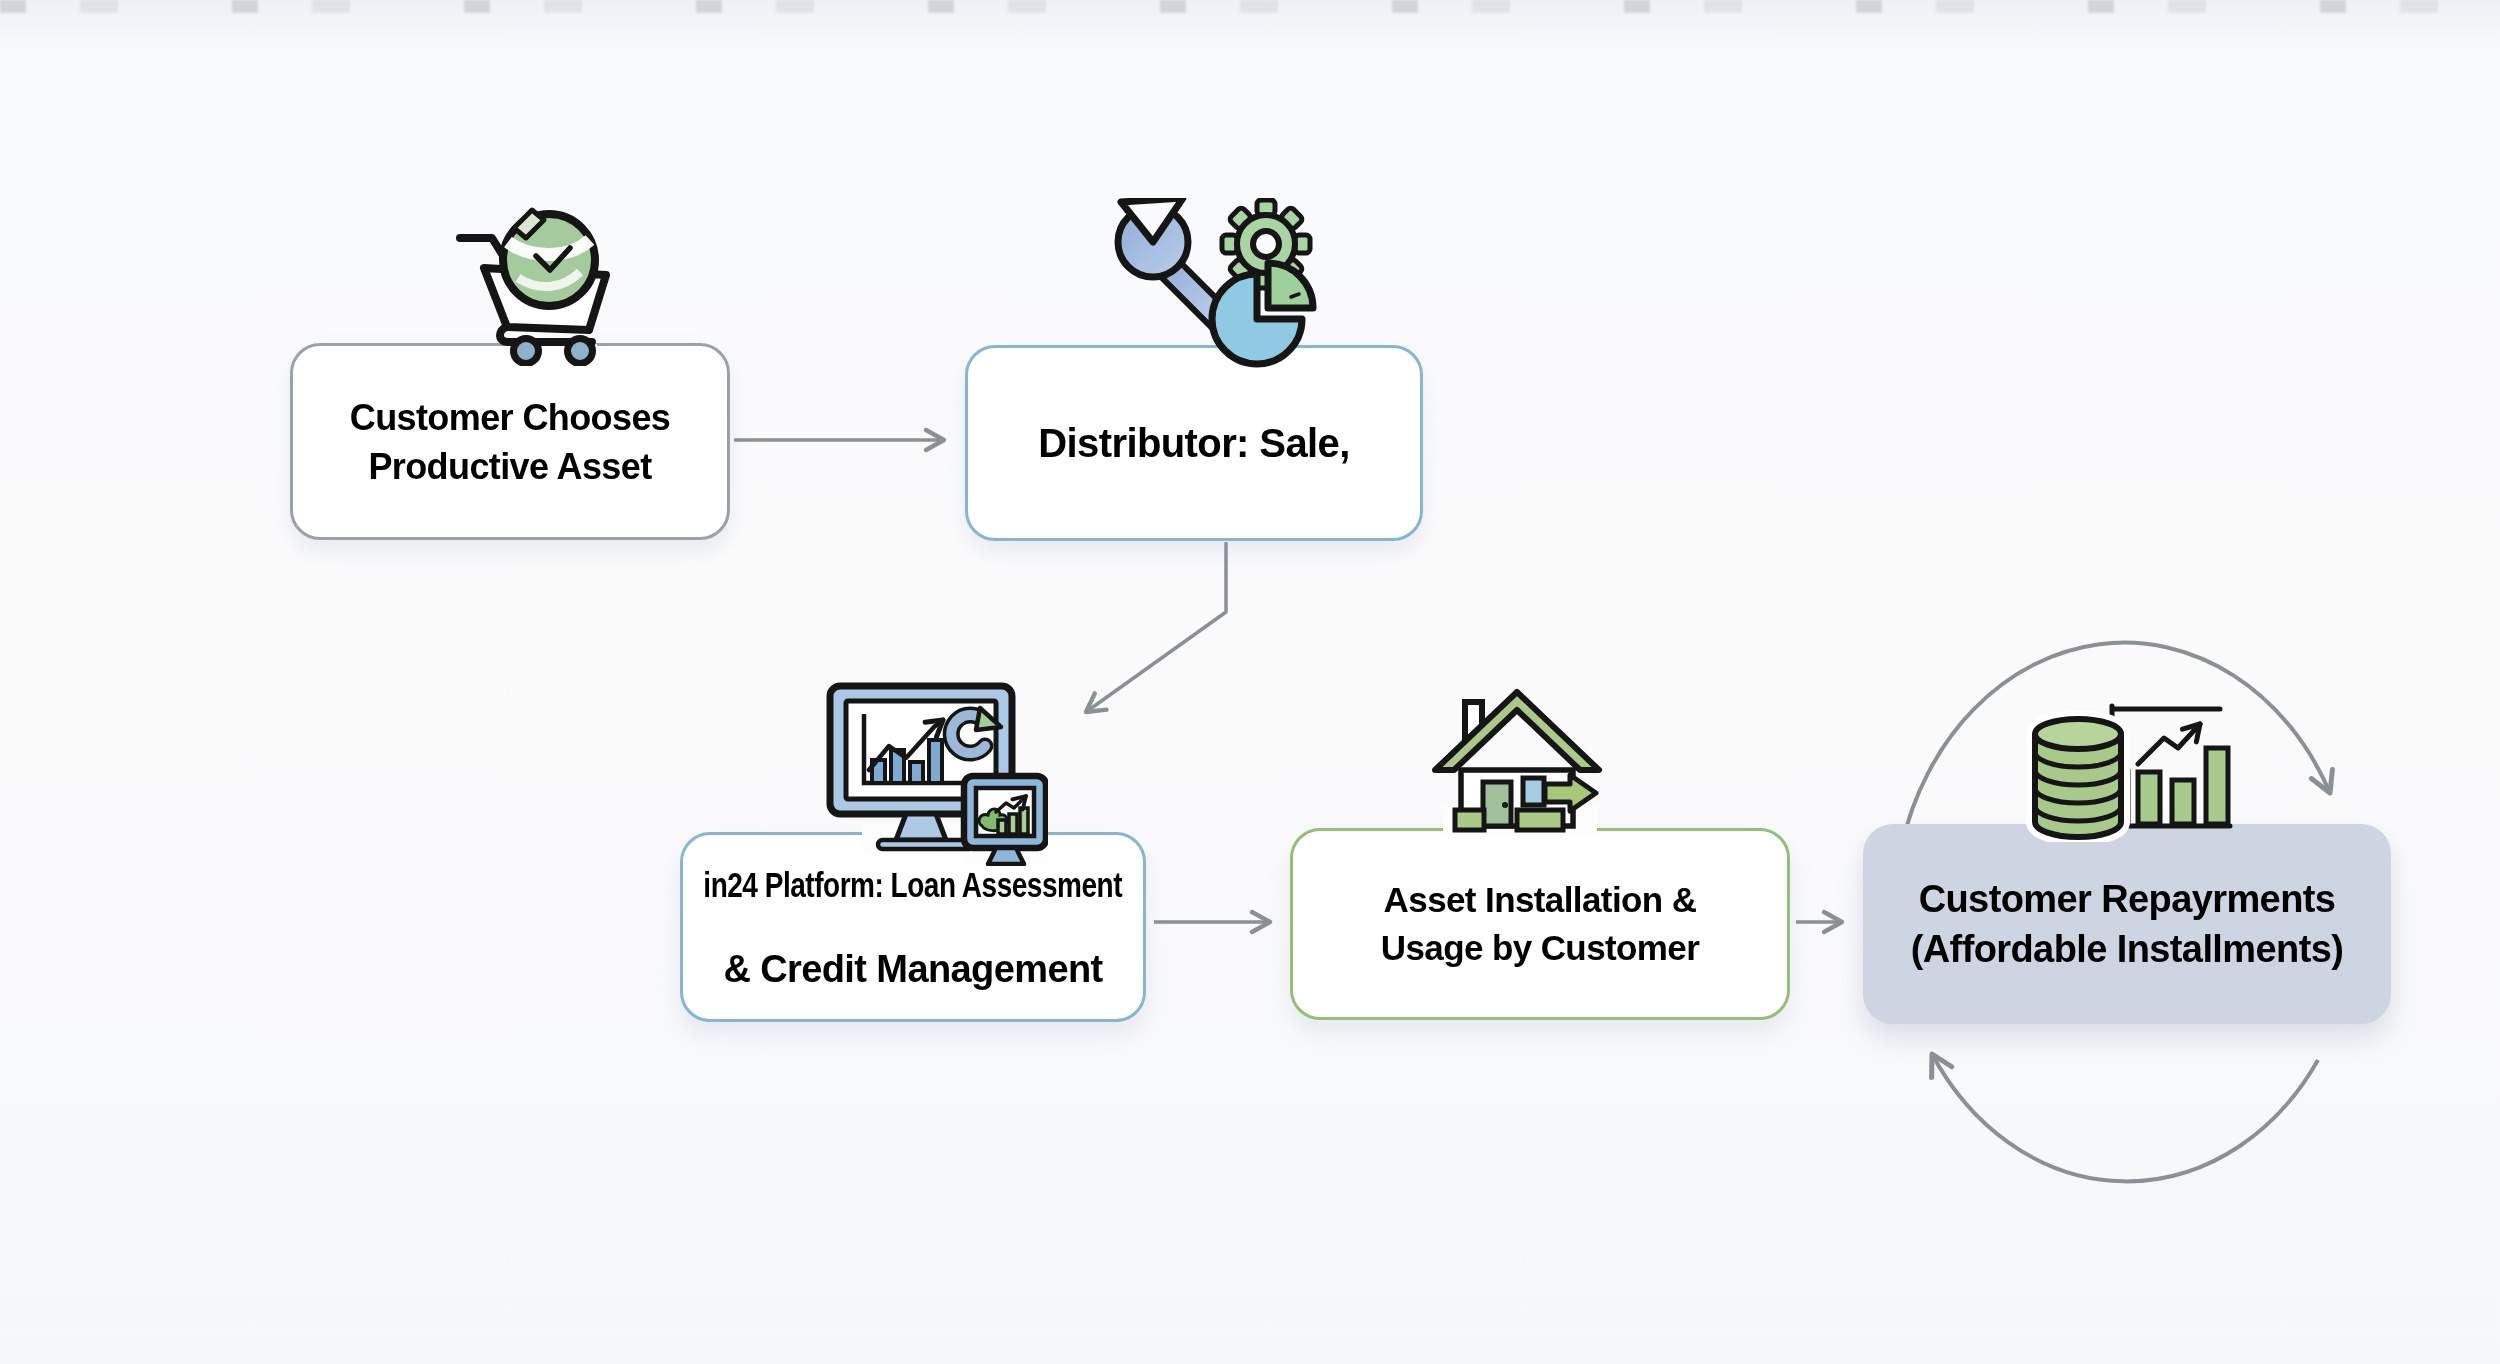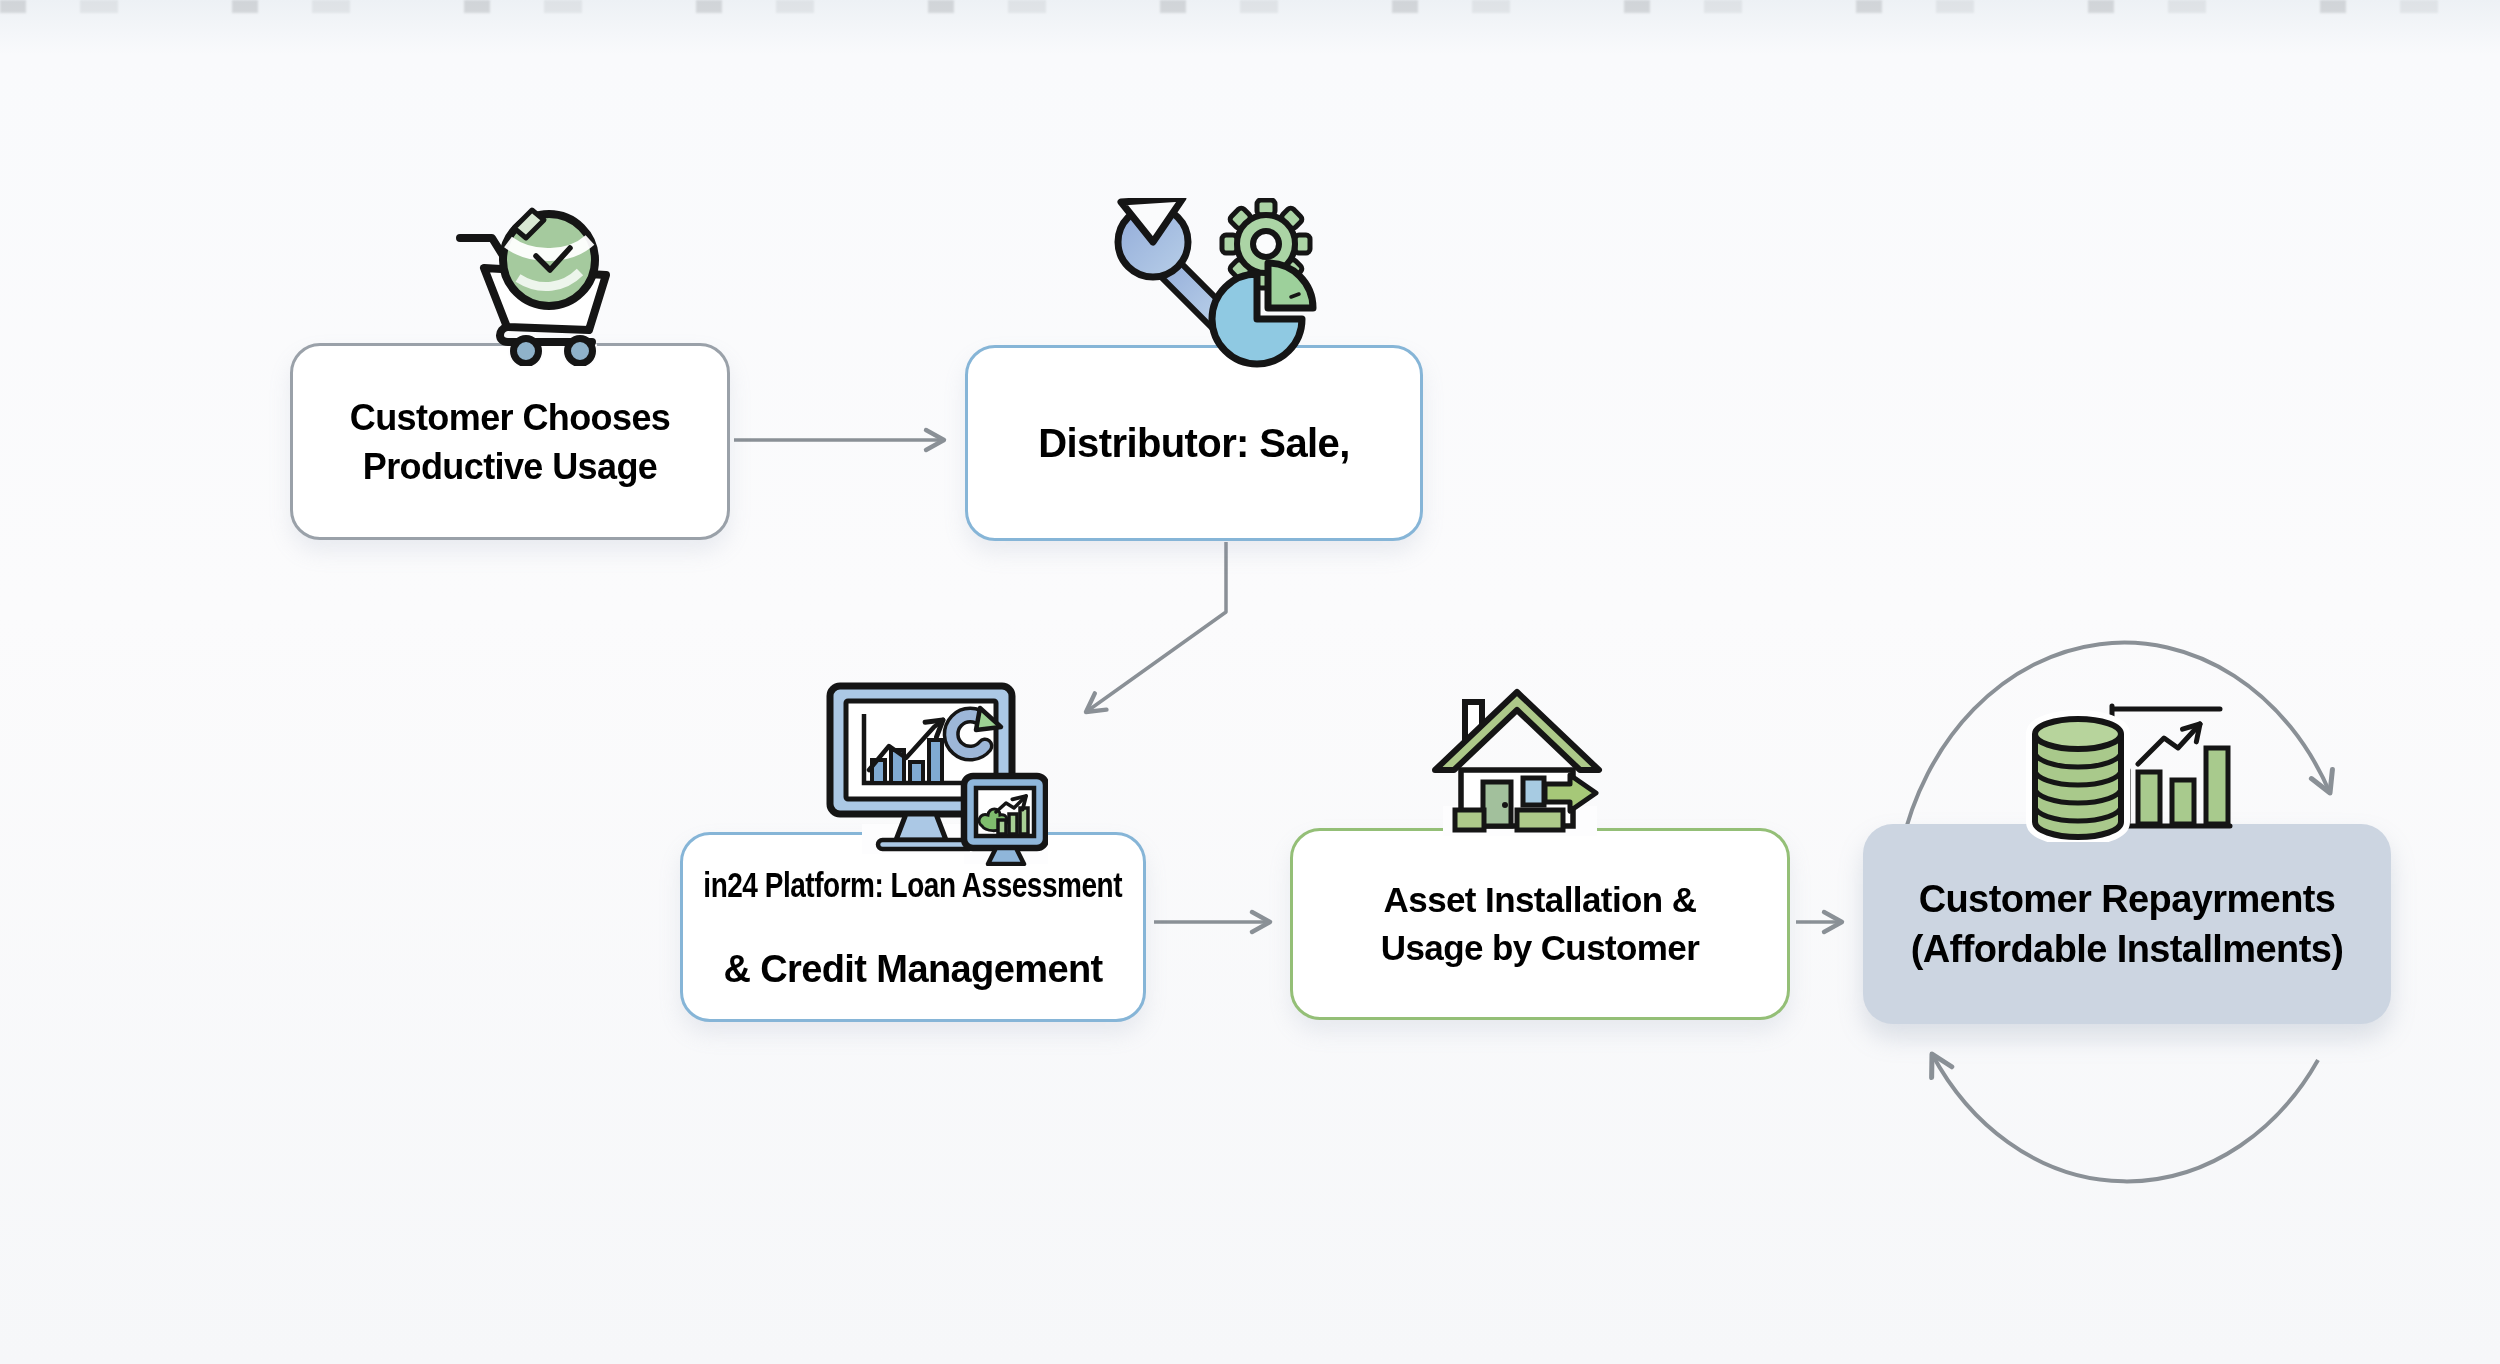"Productive Usage" span.ln { text: Usage -> Asset }
